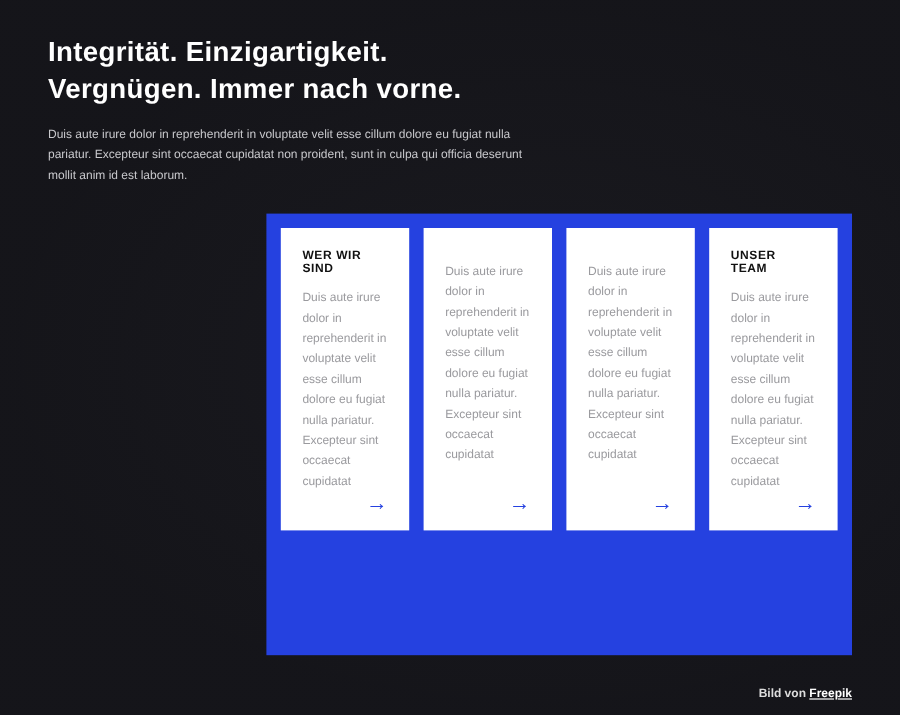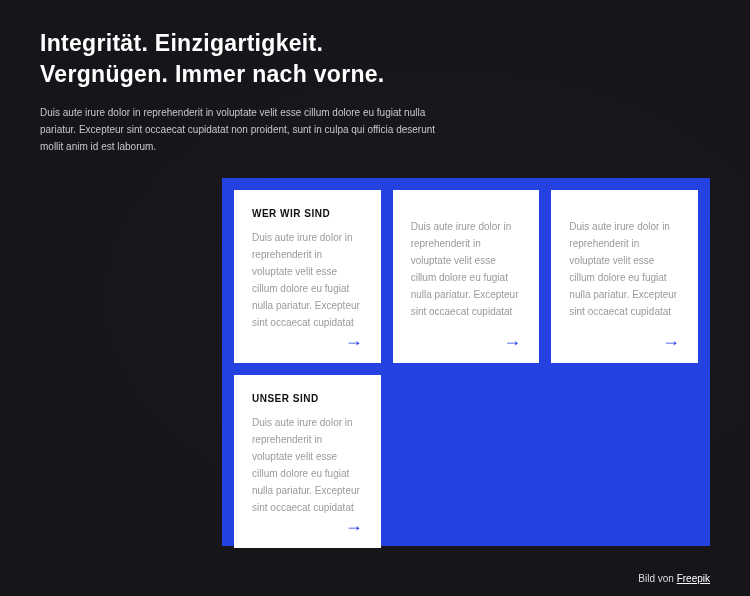"WER WIR SIND" .cards-wrap { grid-template-columns: 1fr 1fr 1fr -> 1fr 1fr 1fr 1fr }
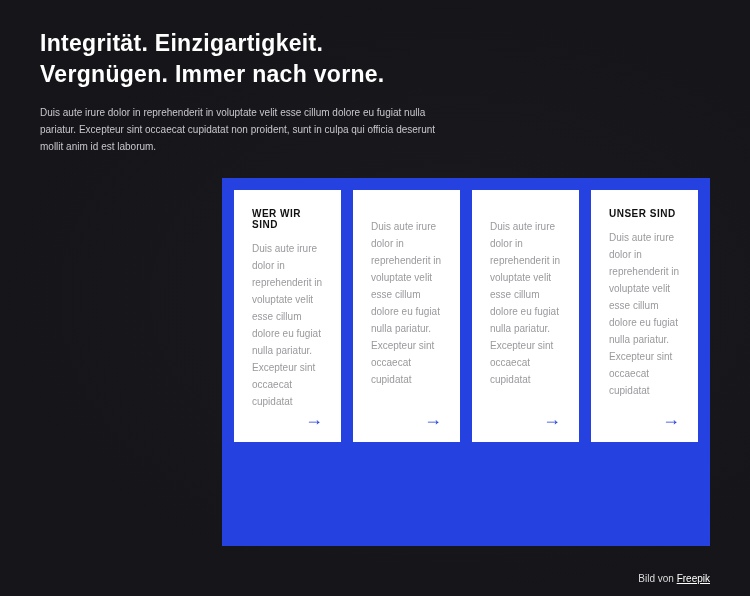"UNSER SIND" div.card-title { text: SIND -> TEAM }
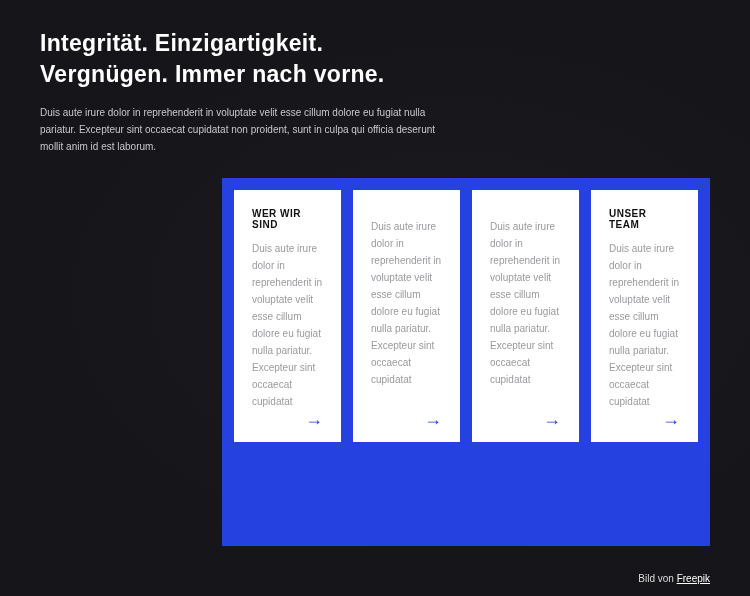"Bild von Freepik" .credit { font-weight: none -> bold }
